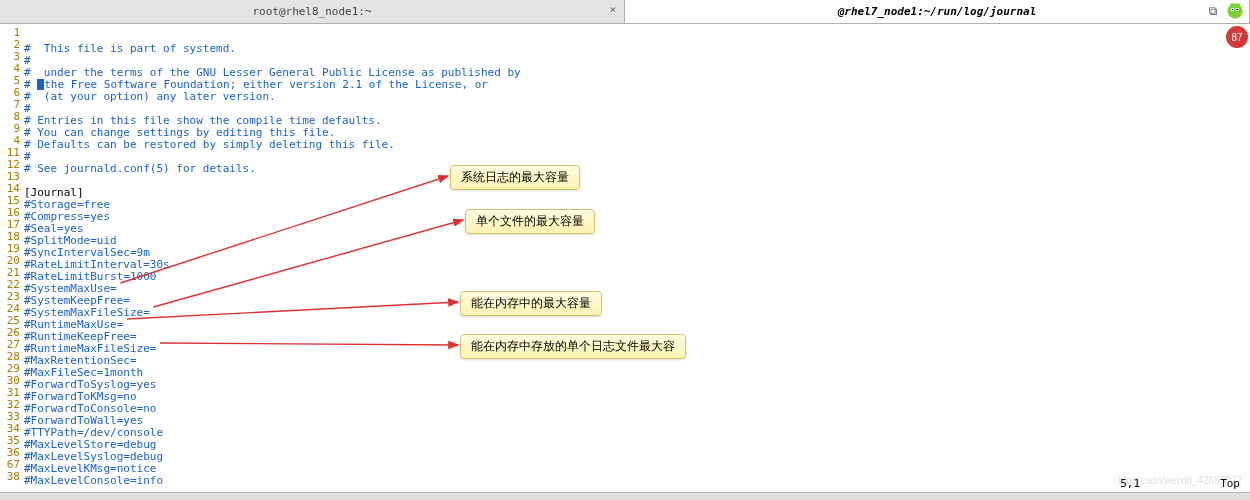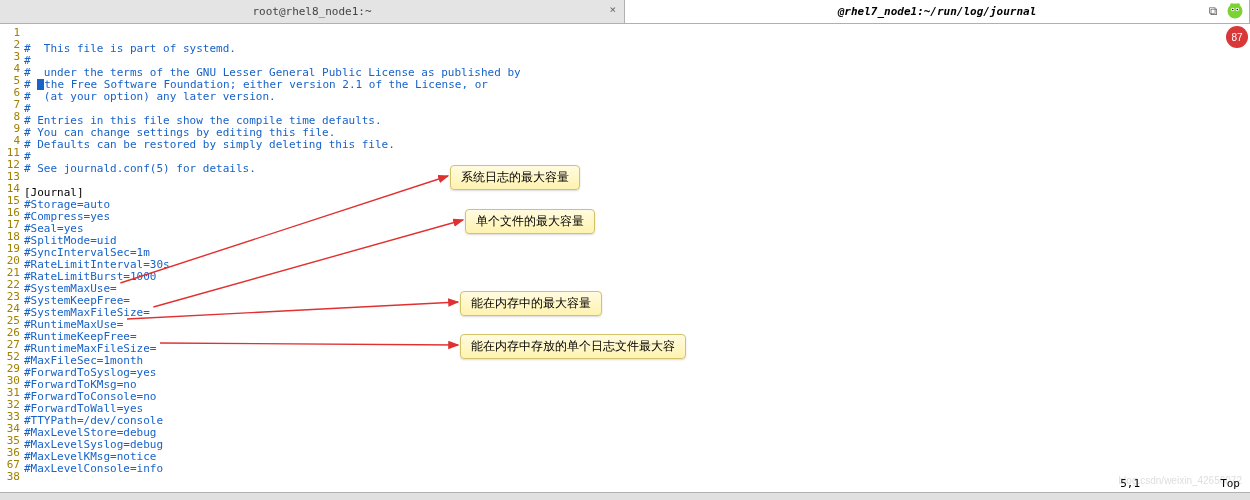"#Storage=auto" div.line { text: auto -> free }
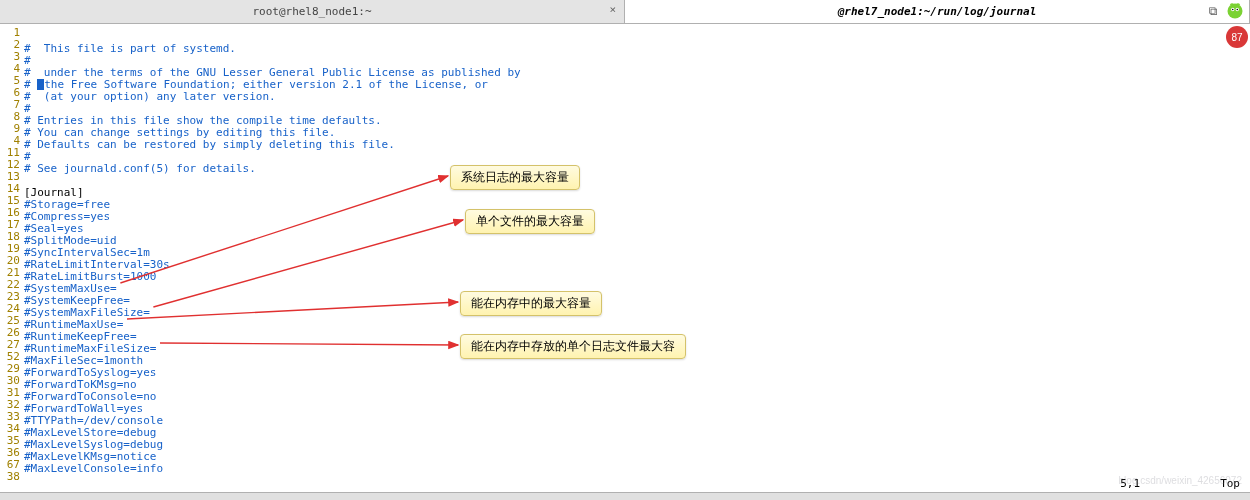"#SyncIntervalSec=1m" div.line { text: 1m -> 9m }
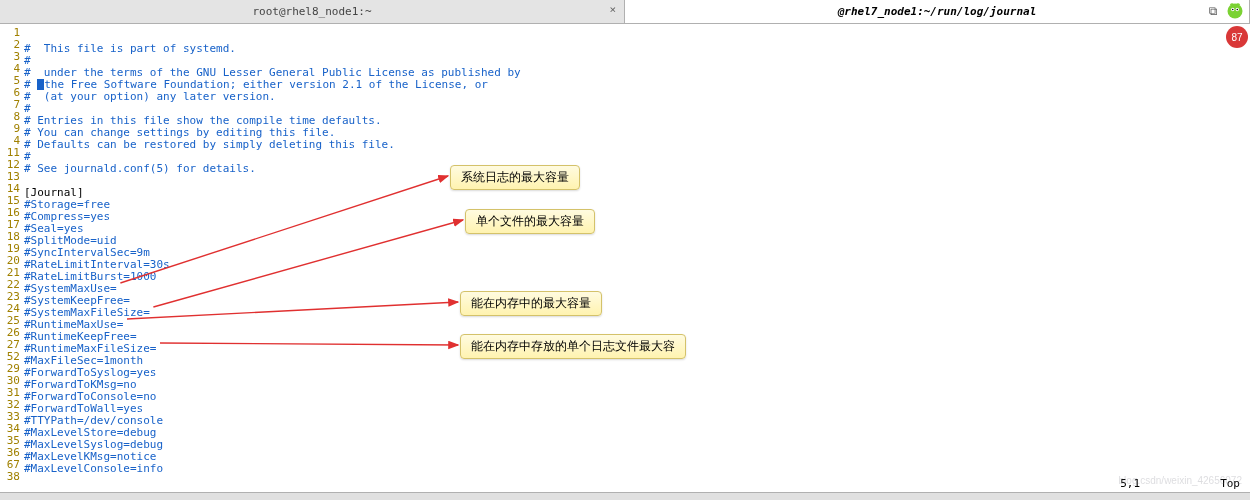"52" div { text: 52 -> 28 }
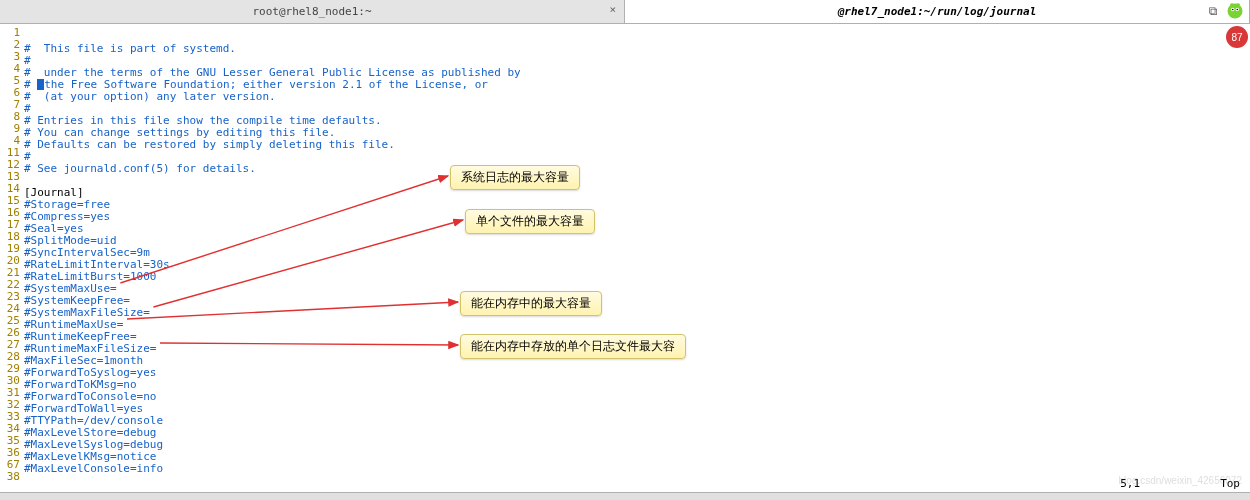"#MaxRetentionSec=" div.line { html: none -> <div>#MaxRetentionSec=</div> }
